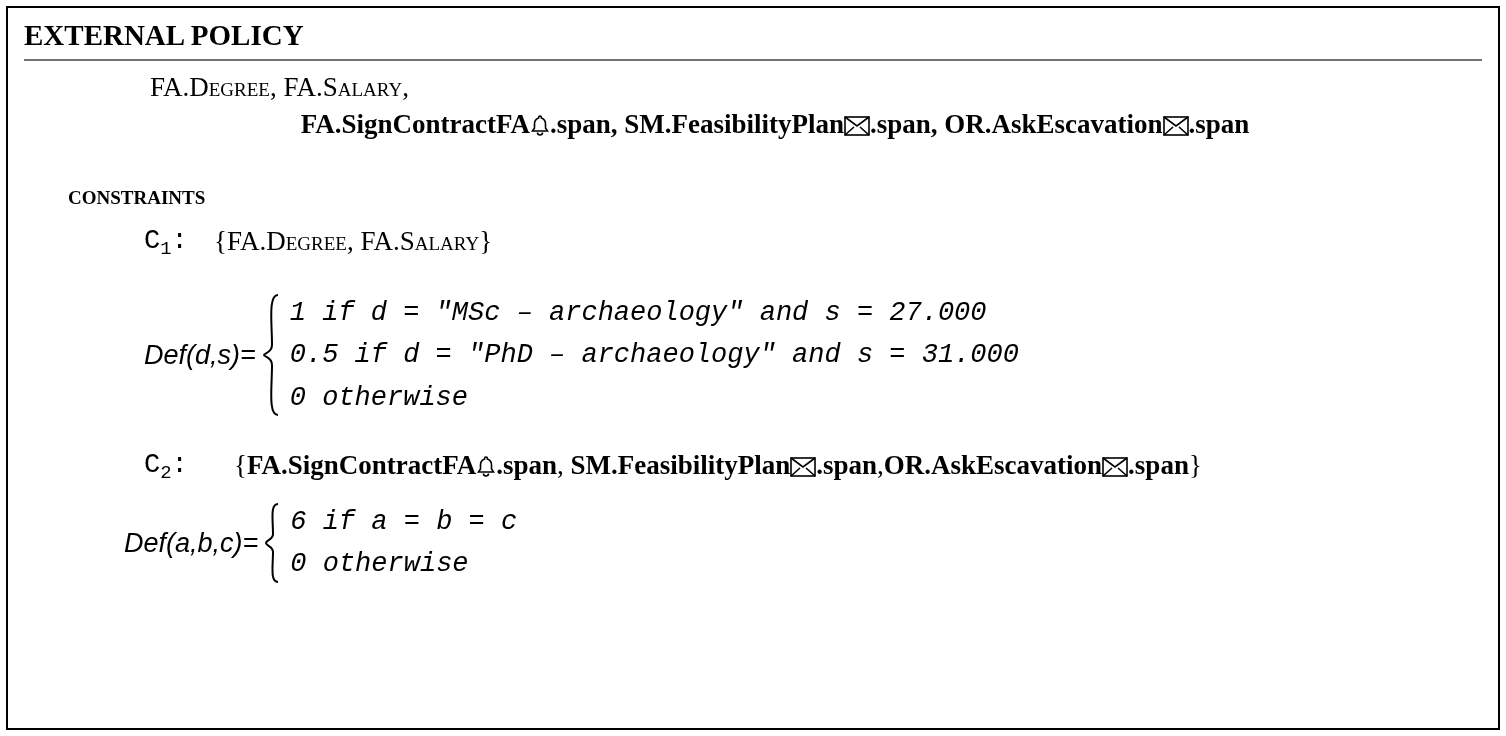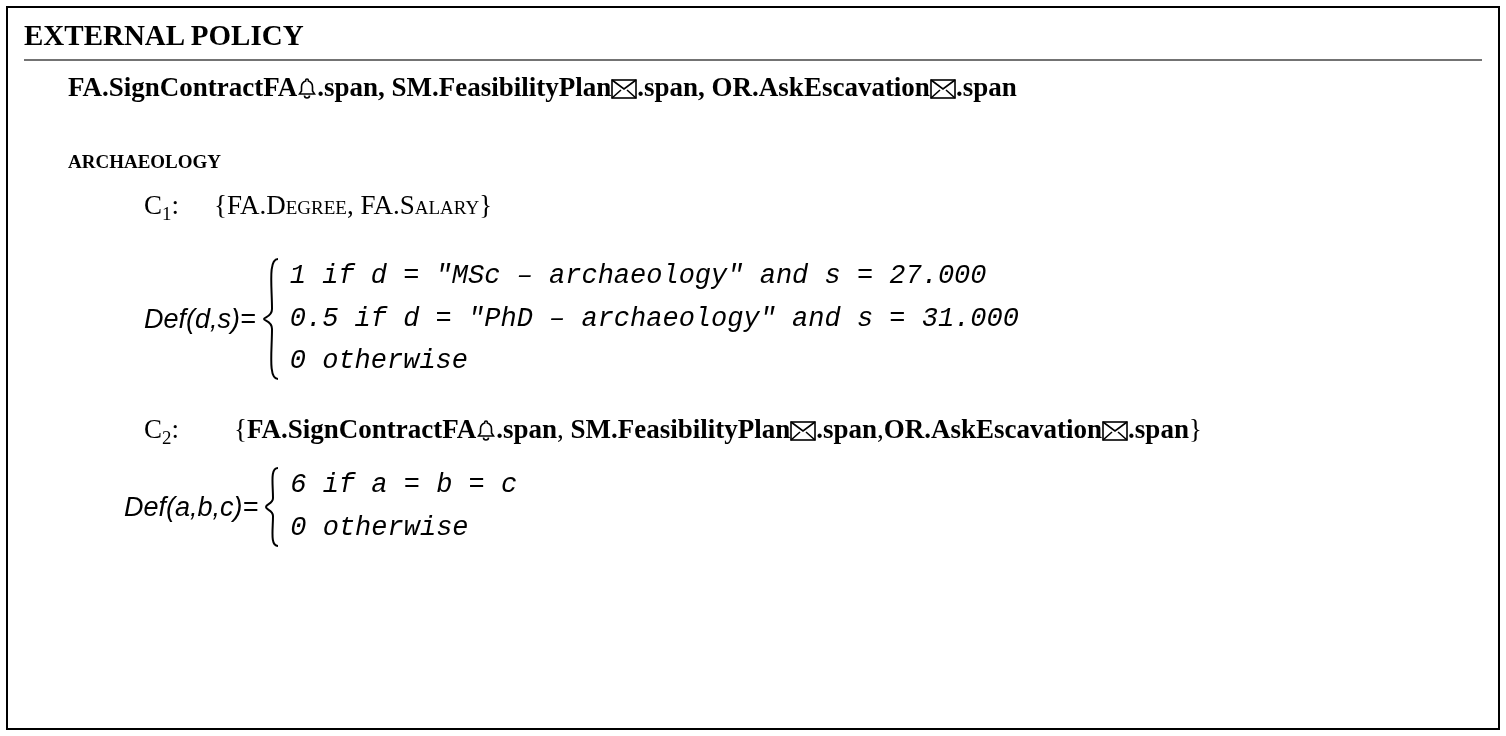"FA.Degree, FA.Salary," div.sla-line1 { html: none -> <div> <span>FA.Degree</span>, <span>FA.Salary</span>, </div> }
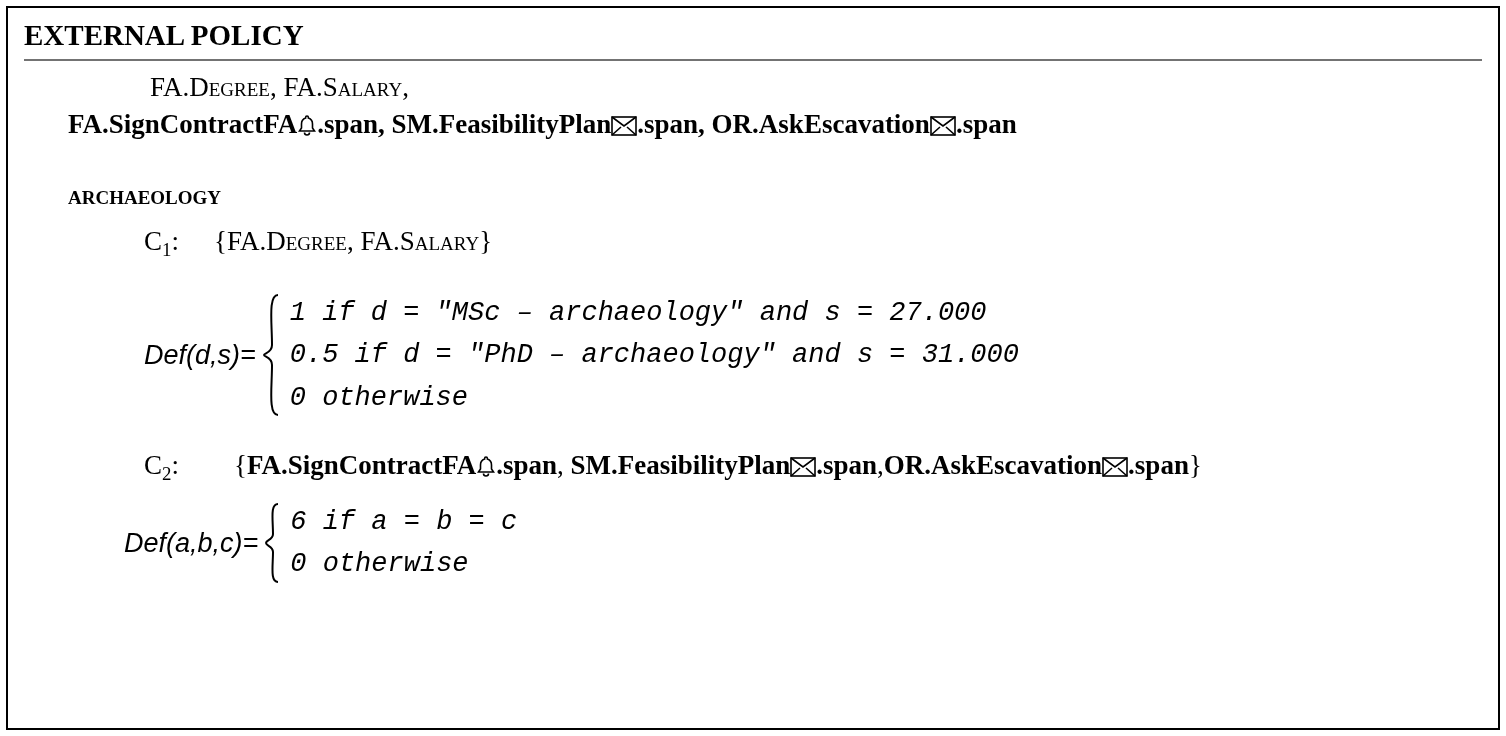"FA.SignContractFA .span," .sla-line2 { text-align: none -> center }
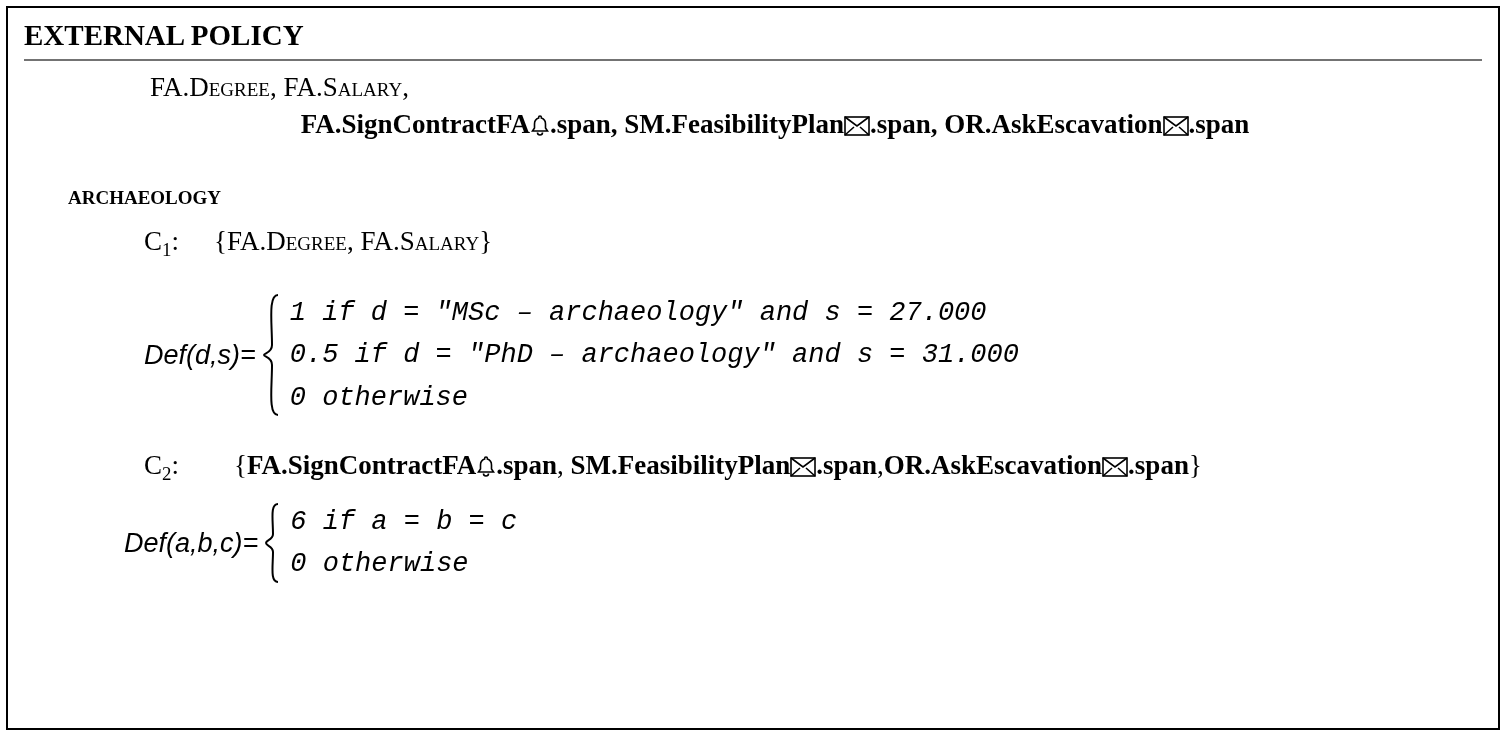"archaeology" div.section-heading-2 { text: archaeology -> constraints }
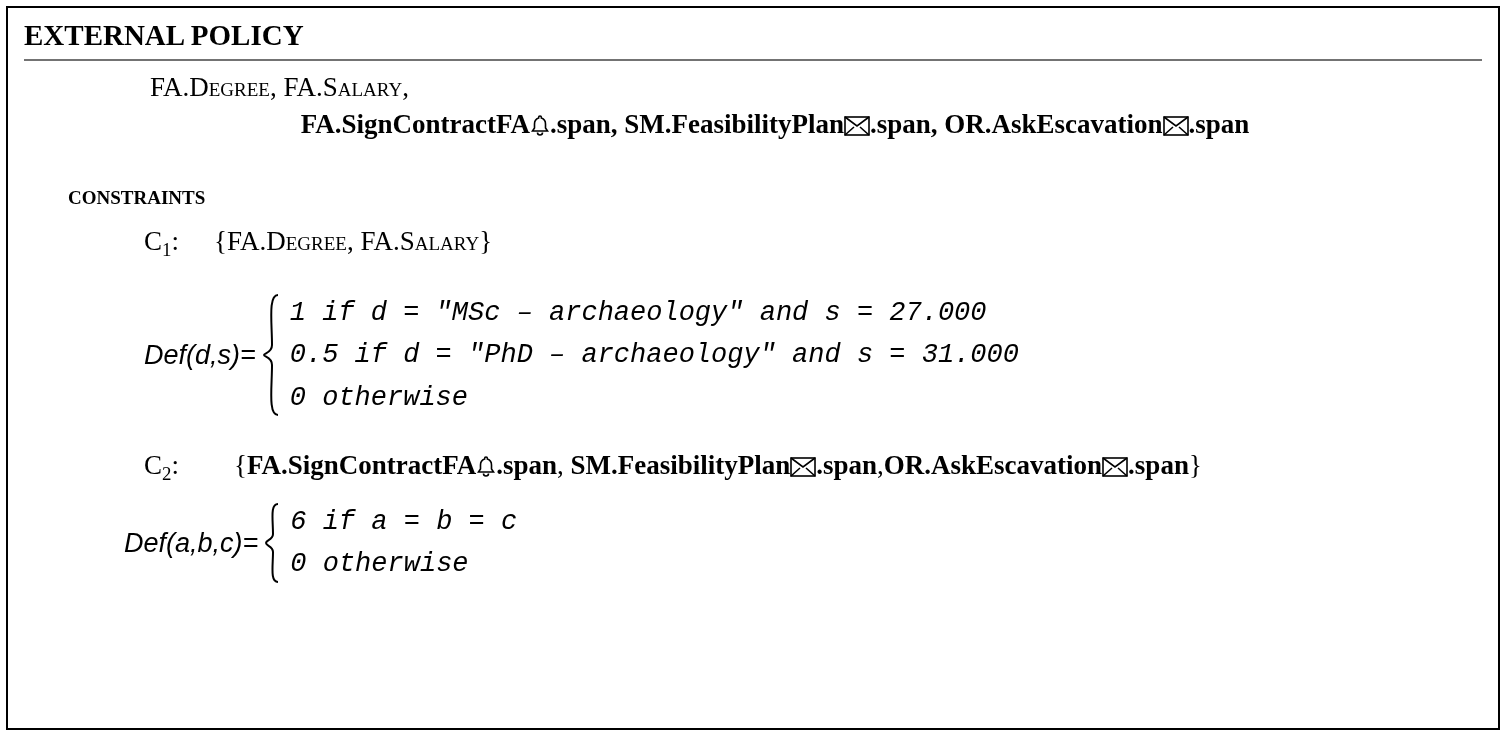"C1:" .constraint-row .label { font-family: none -> Liberation Mono, monospace }
